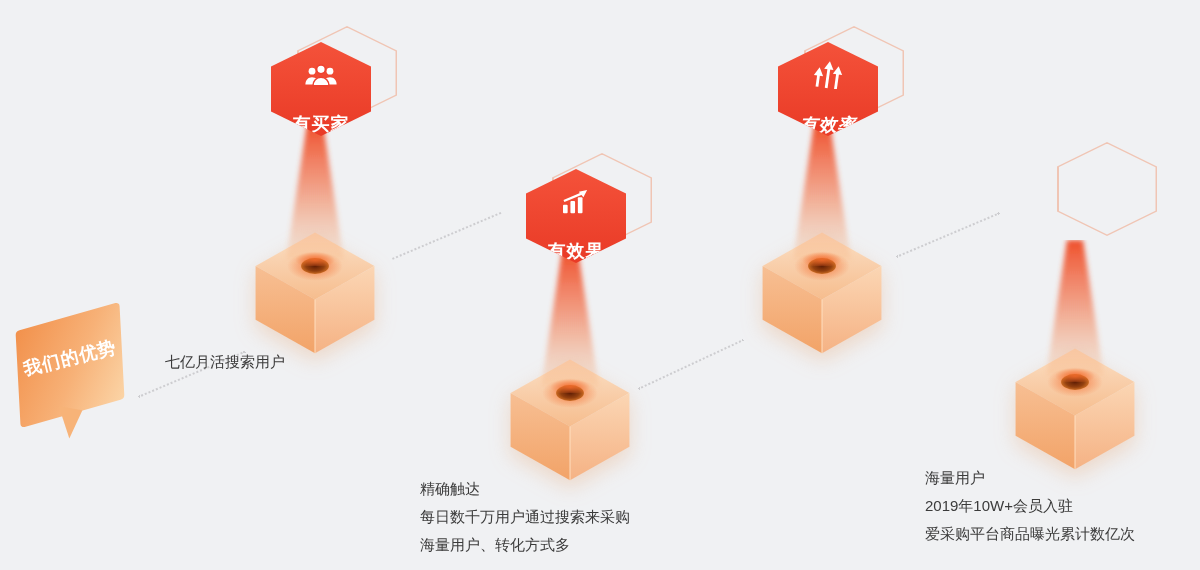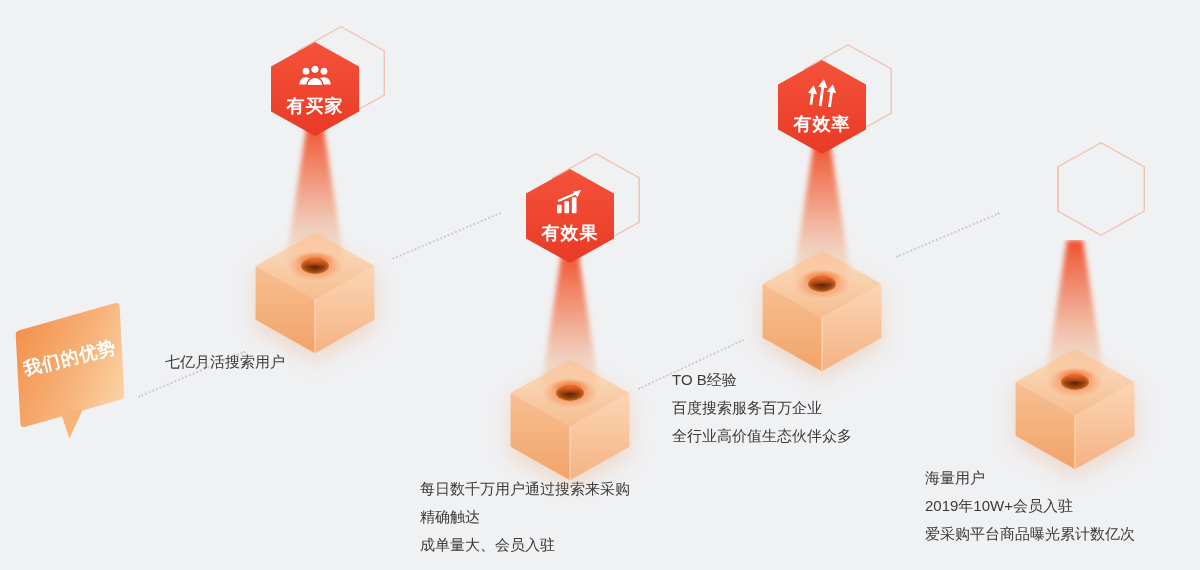"有买家" .hex { gap: none -> 19px; width: 88px -> 100px }
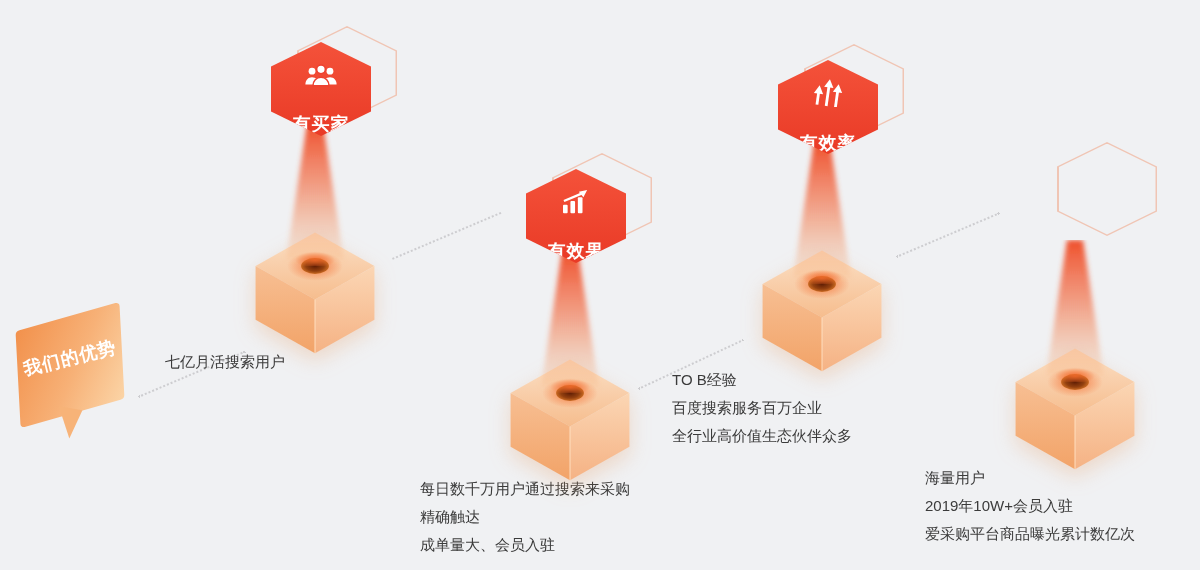"有效率" .g3 { font-style: none -> italic; top: 60px -> 42px }
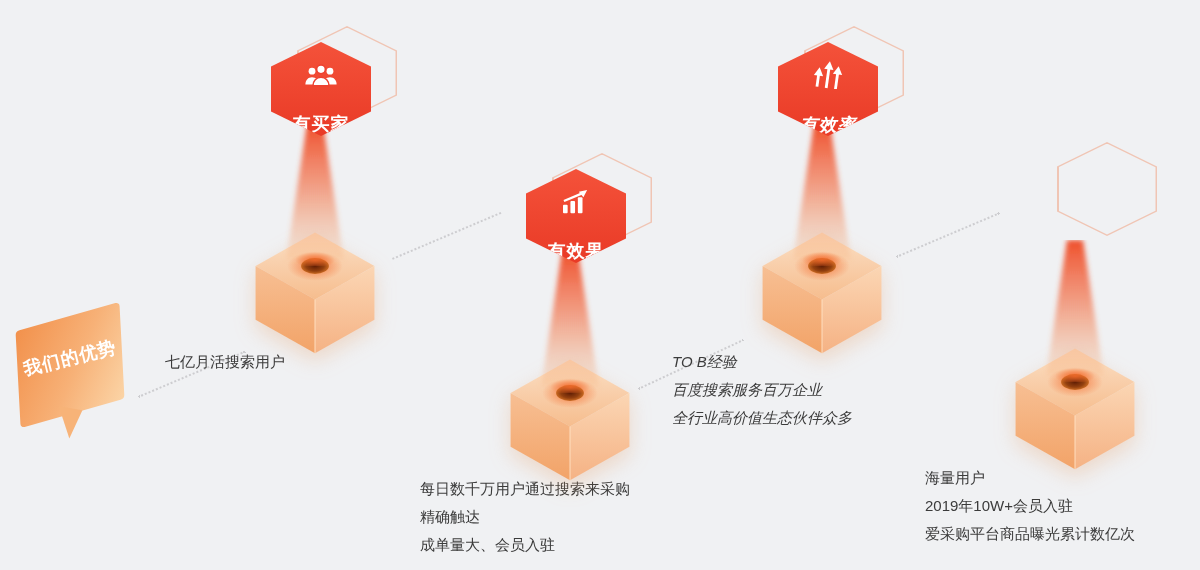"TO B经验" div.caption { html: <div> <div>TO B经验</div> <div>百度搜索服务百万企业</div> <div>全行业高价值生态伙伴众多</div> </div> -> none }
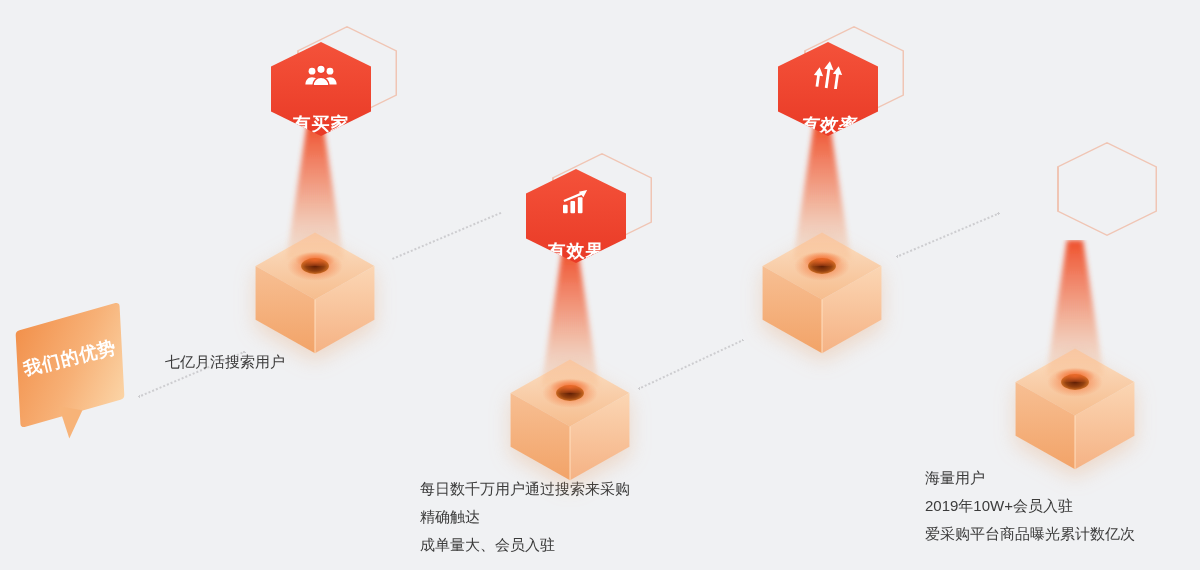"每日数千万用户通过搜索来采购" div { order: before "精确触达" -> after "精确触达" }
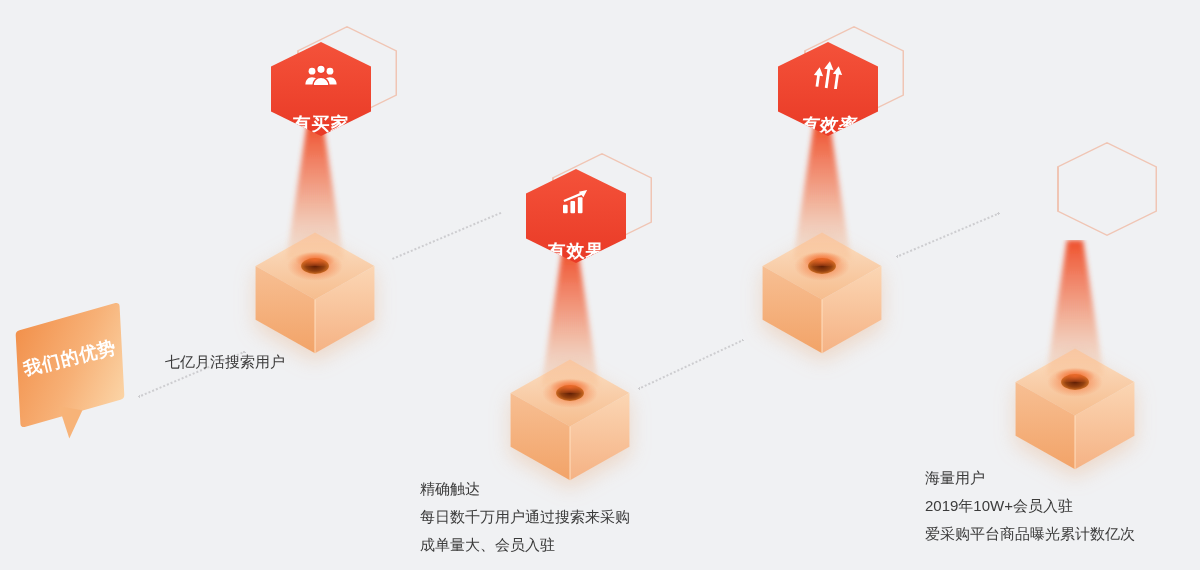"成单量大、会员入驻" div { text: 成单量大、会员入驻 -> 海量用户、转化方式多 }
